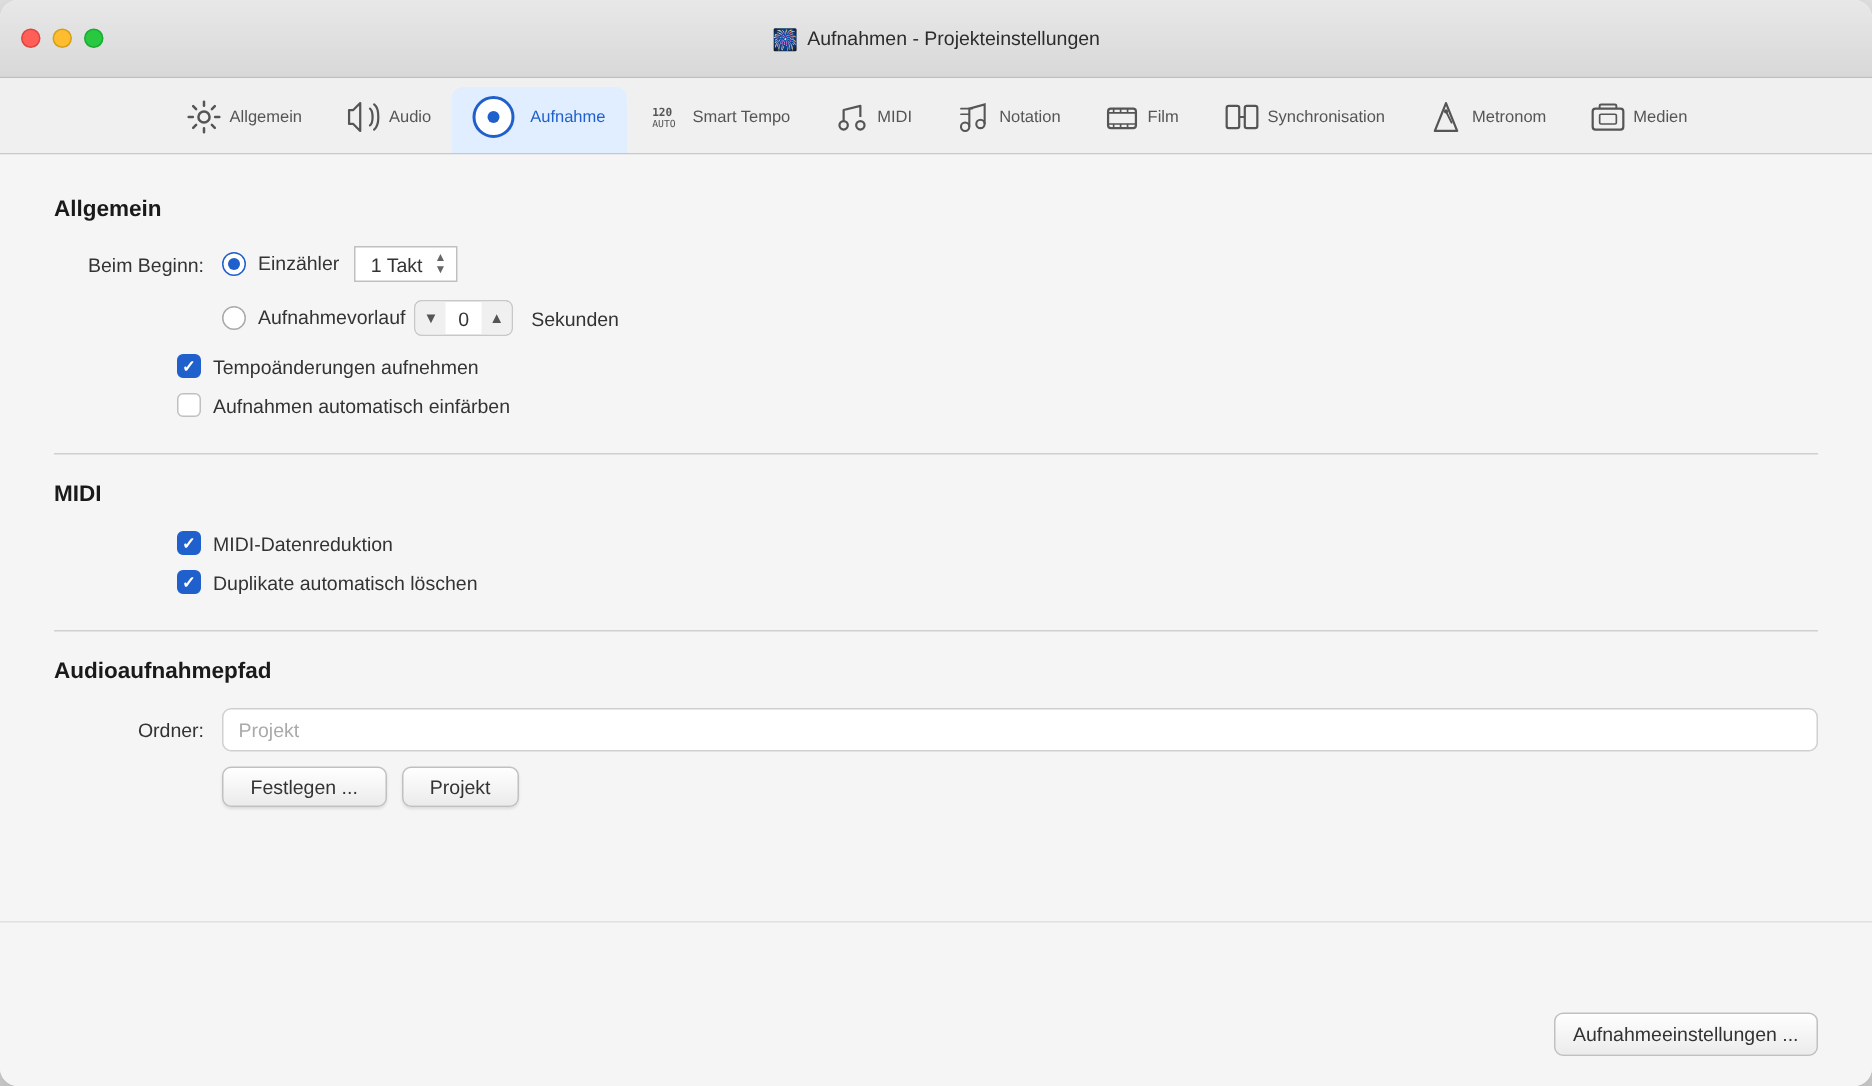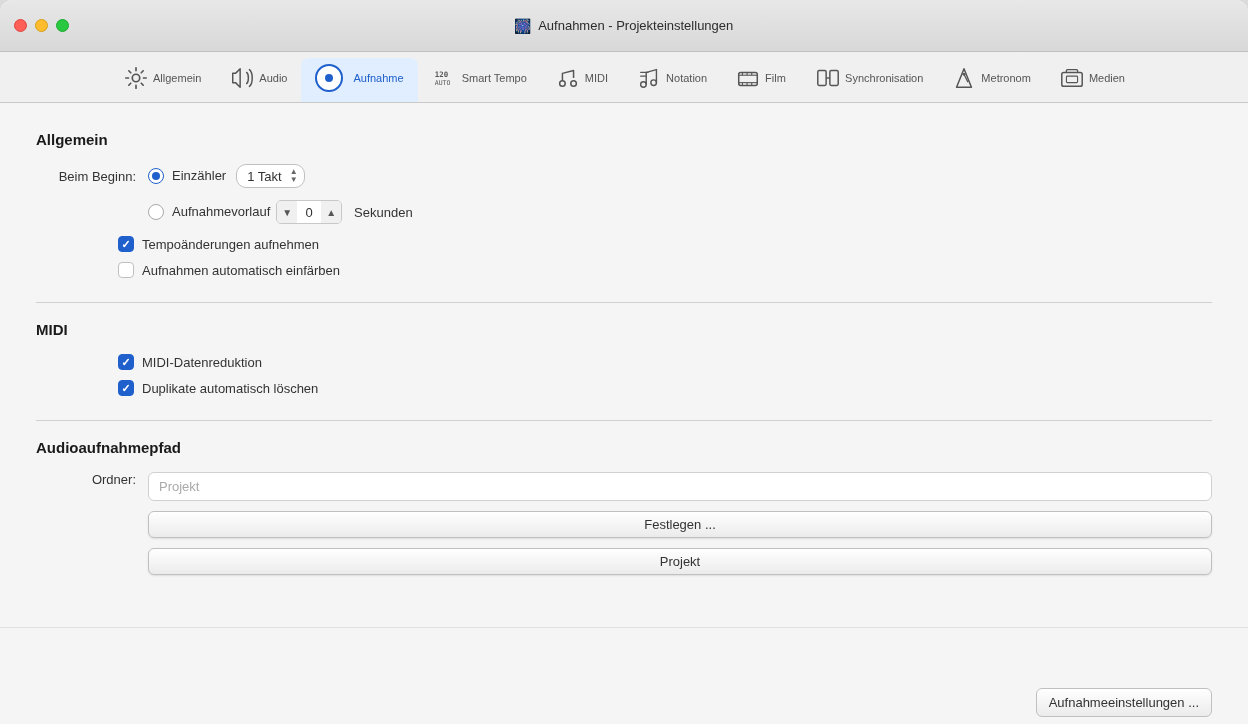"1 Takt" .select-box { border-radius: 10px -> 0 }
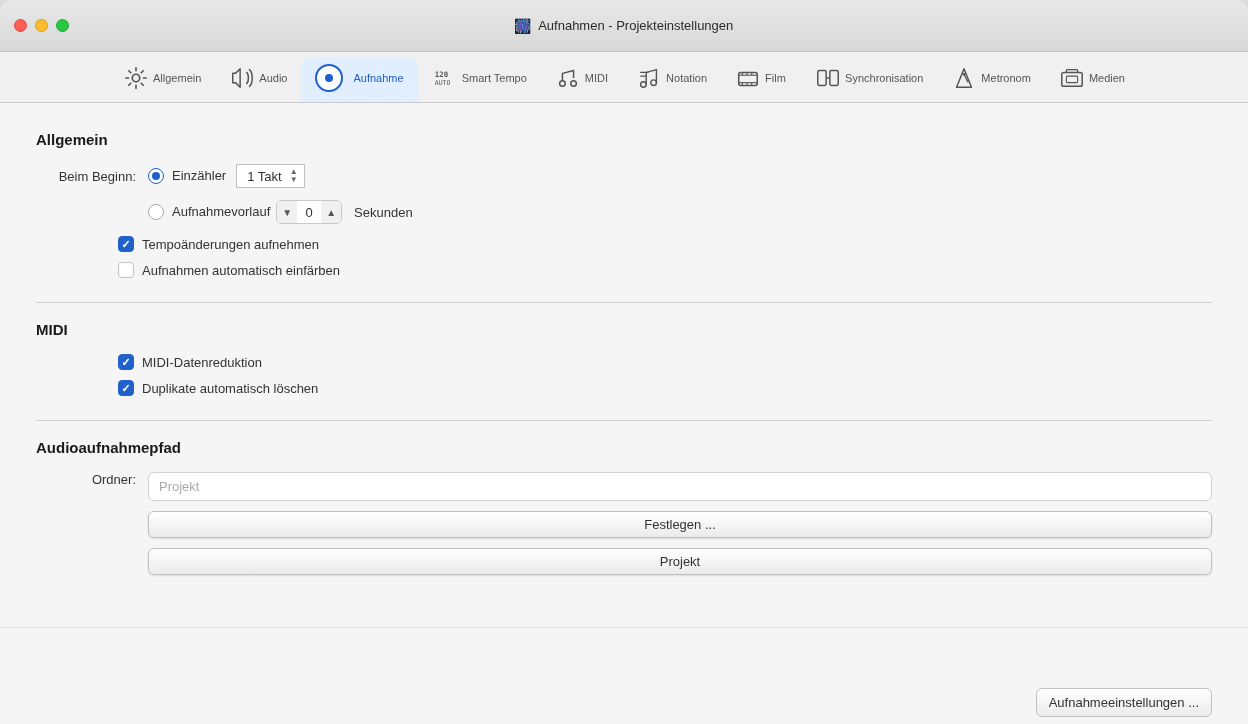"Ordner:" .ordner-row { align-items: flex-start -> center }
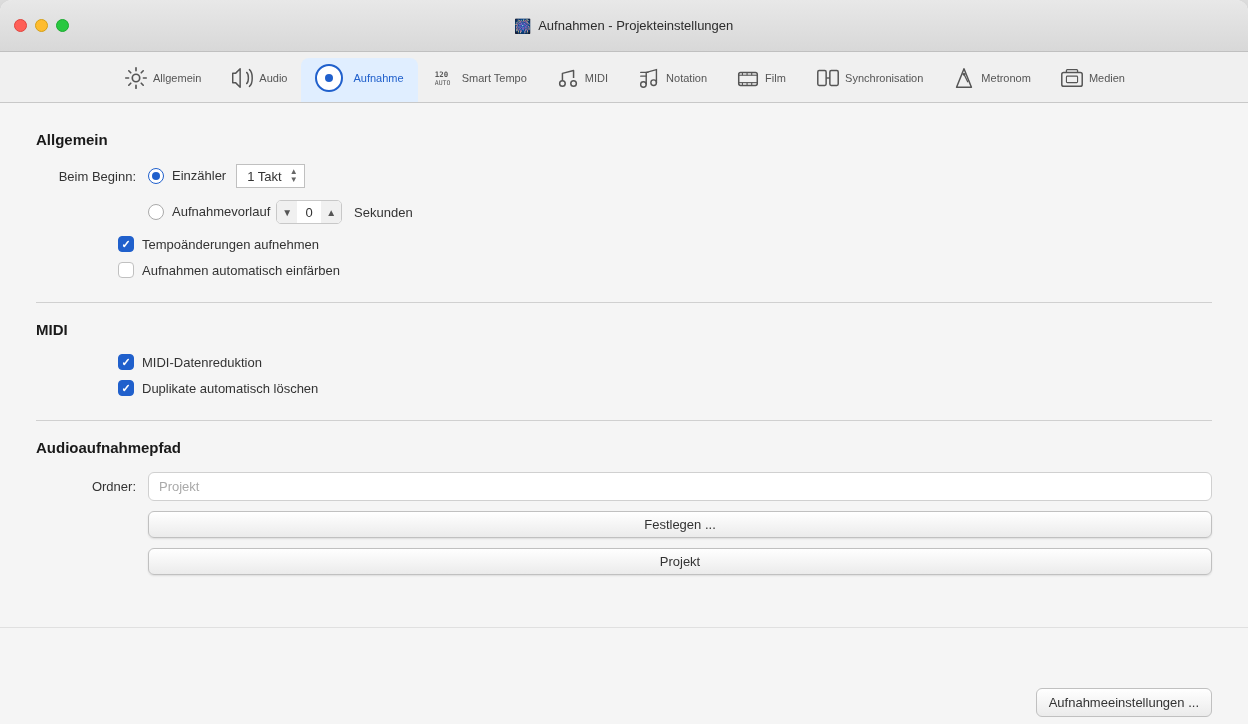"Festlegen ..." .btn-row { flex-direction: column -> none }
